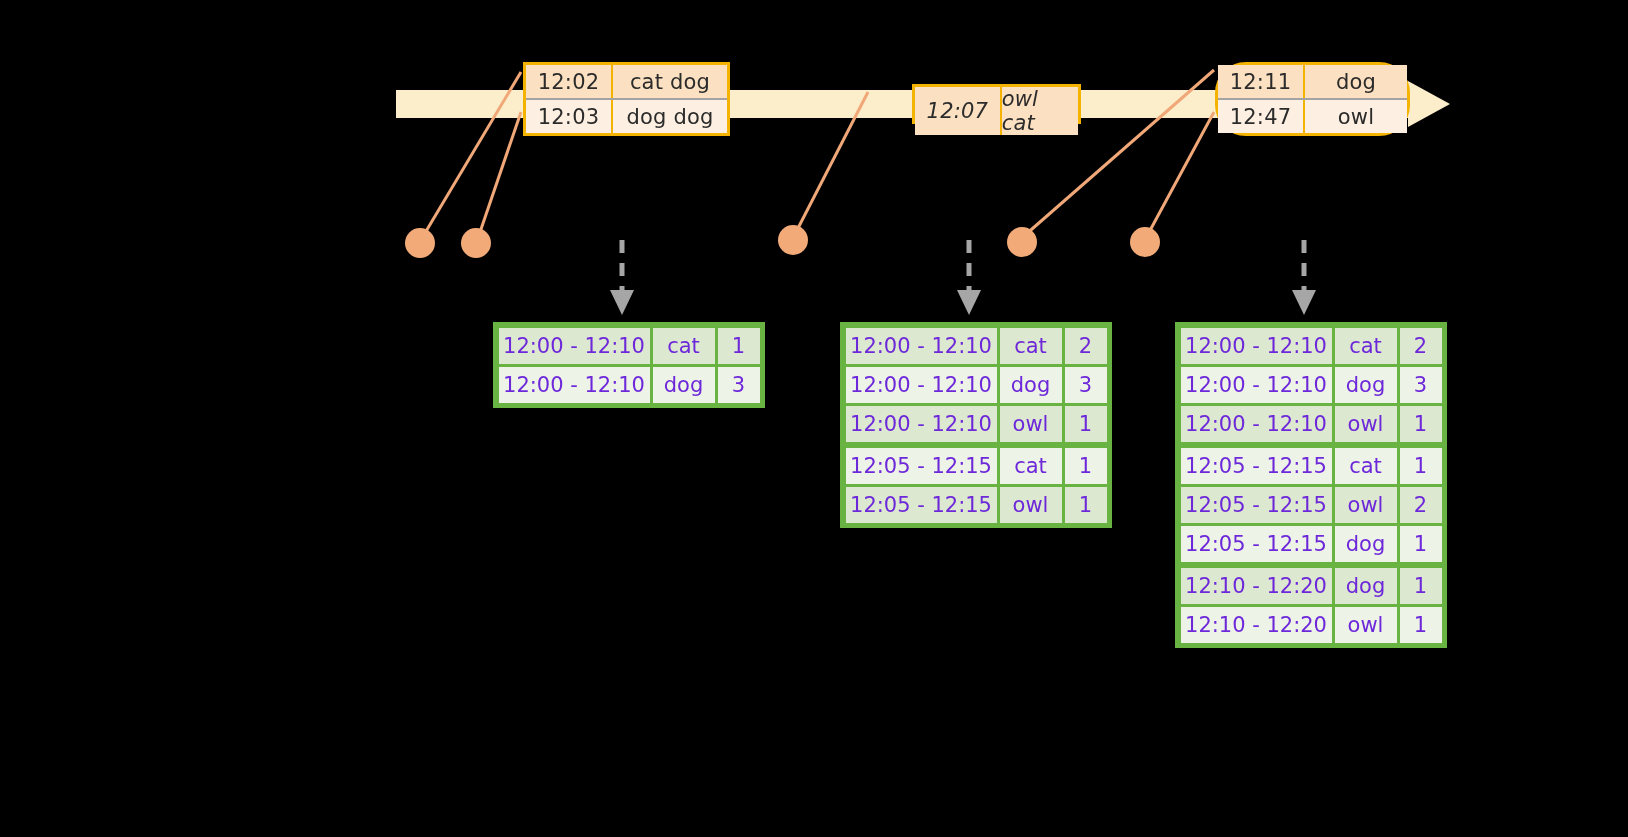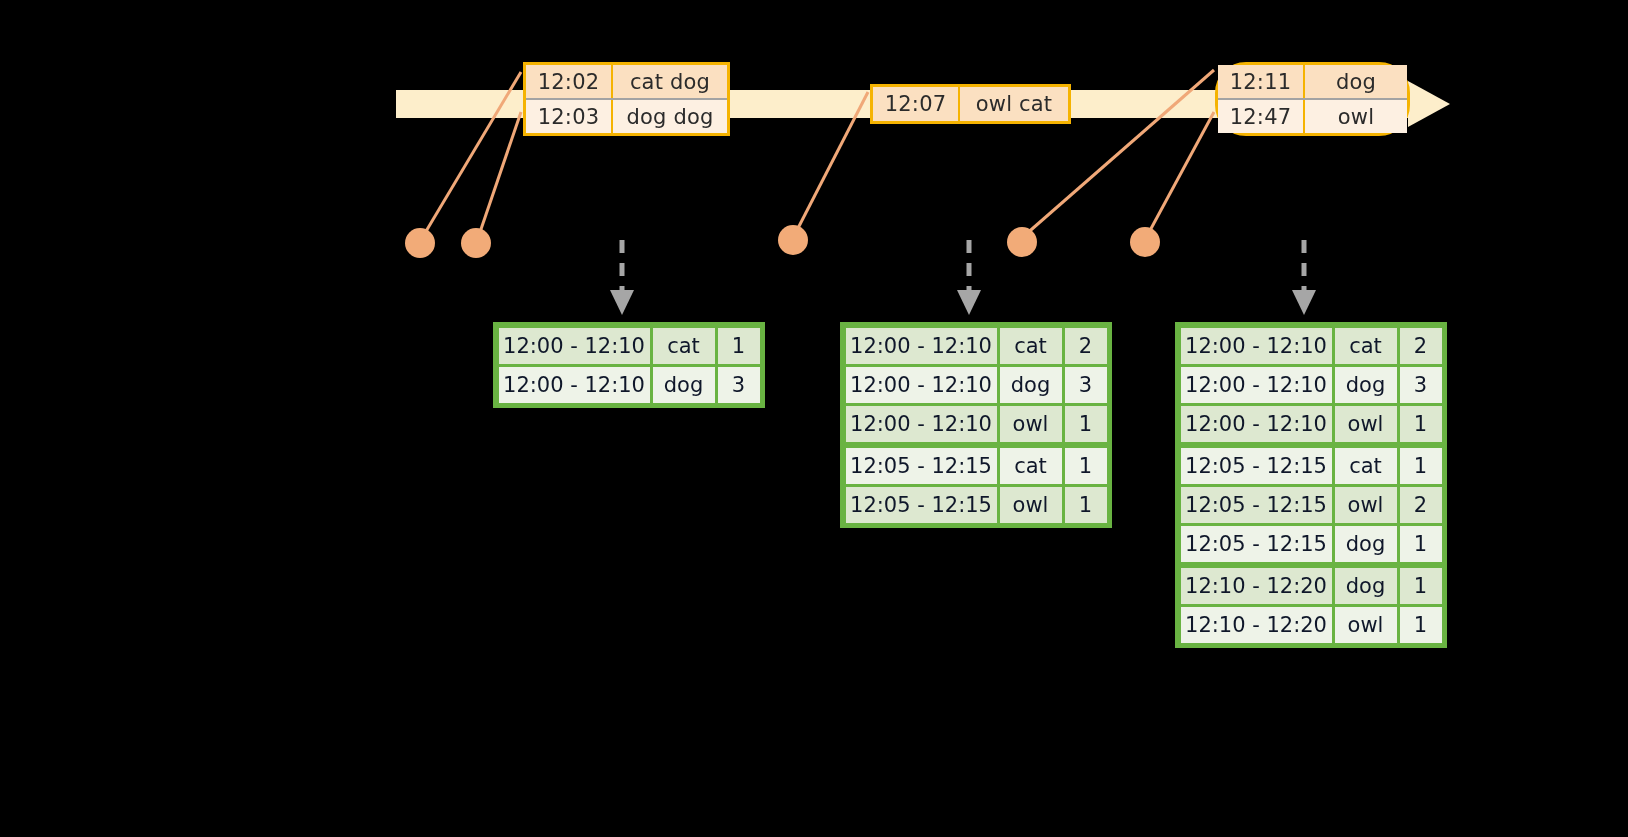"12:07" div.evt-box { font-style: none -> italic; left: 870px -> 912px; width: 201px -> 169px }
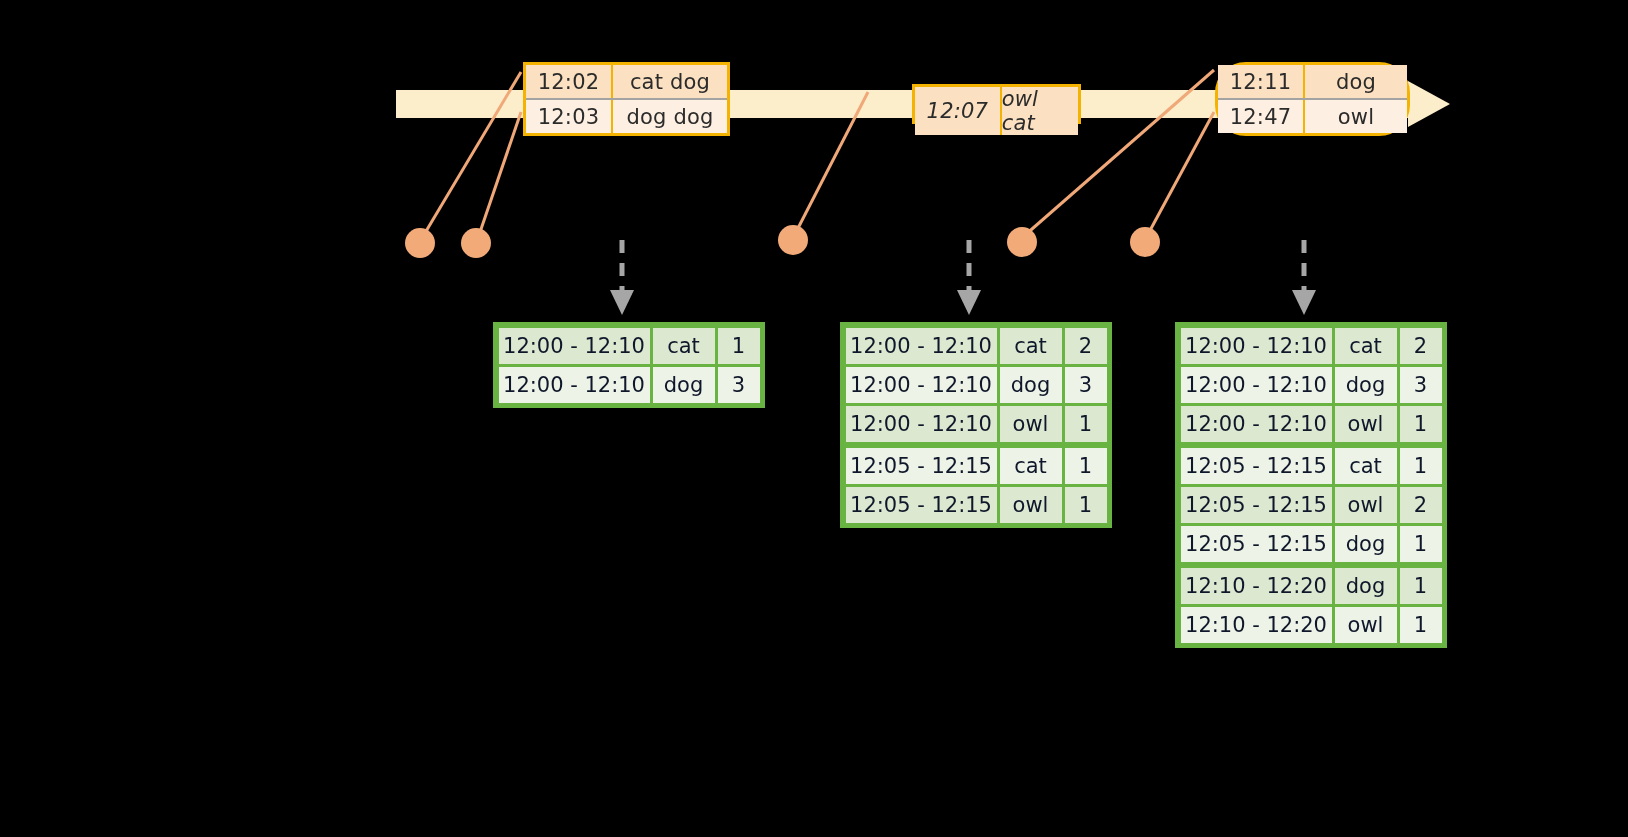"12:00 - 12:10" .rcell { color: #0f172a -> #6d28d9 }
